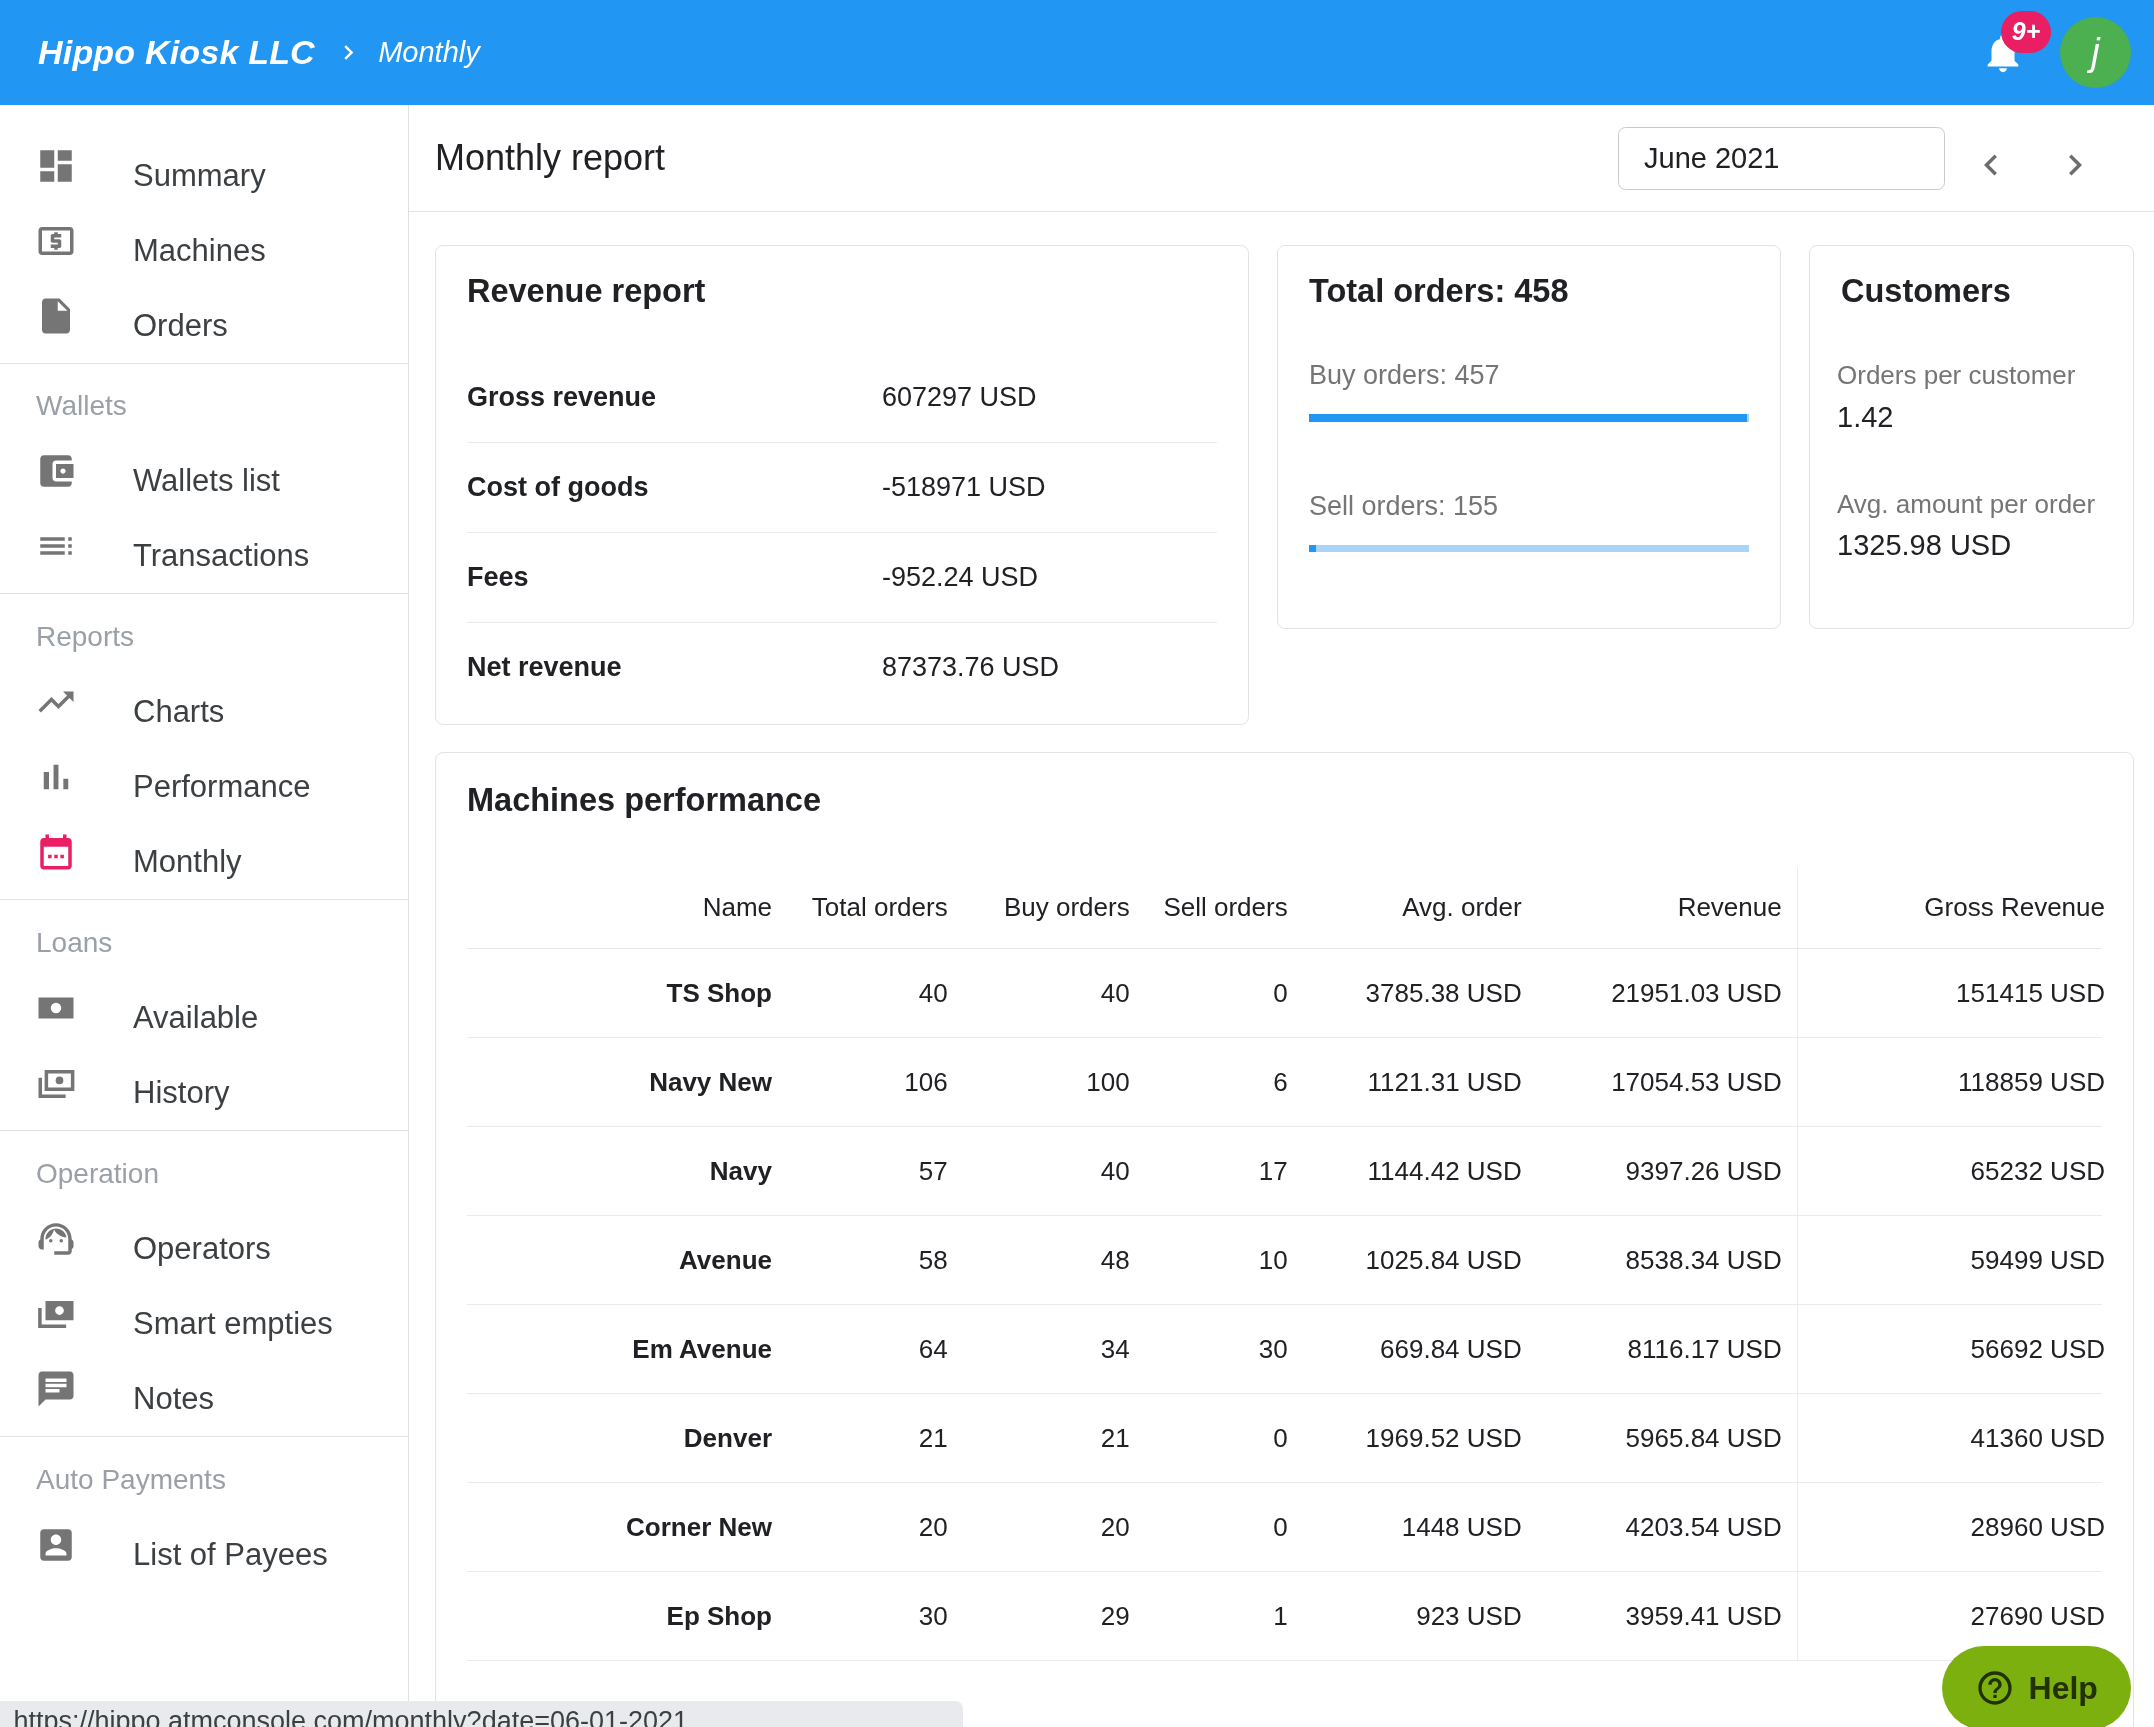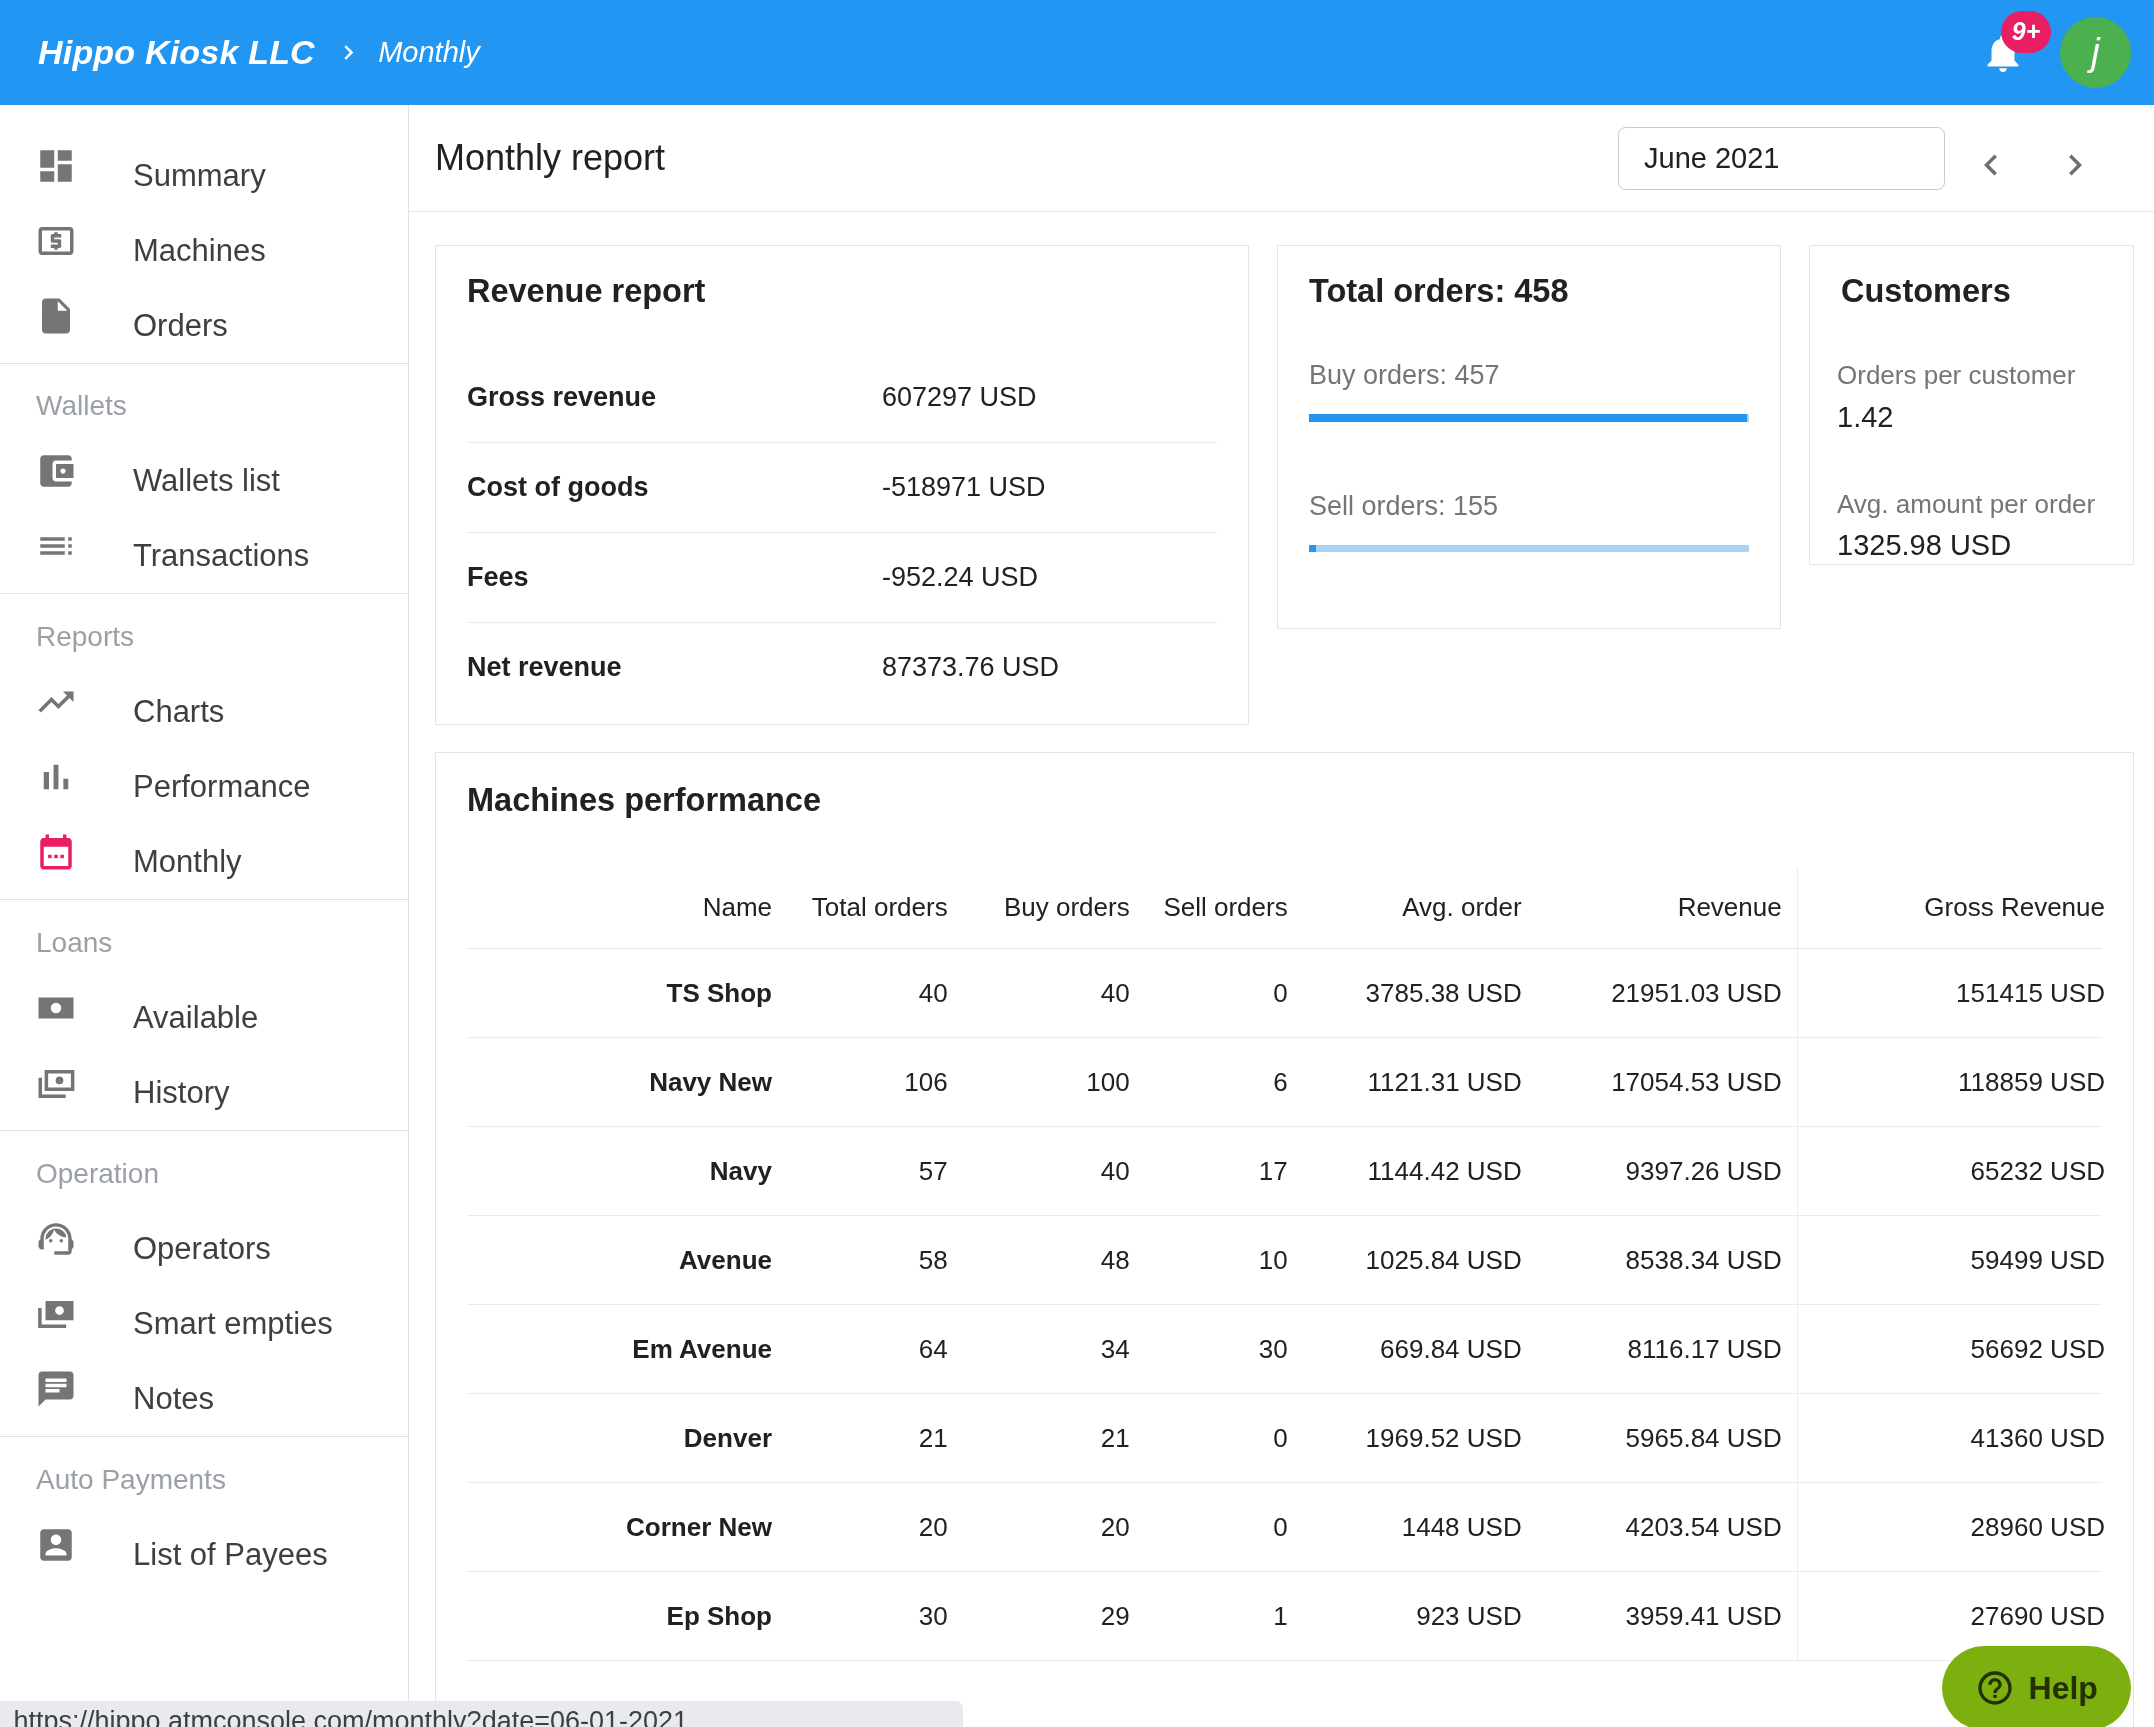"Revenue report" .card { border-radius: 1px -> 8px }
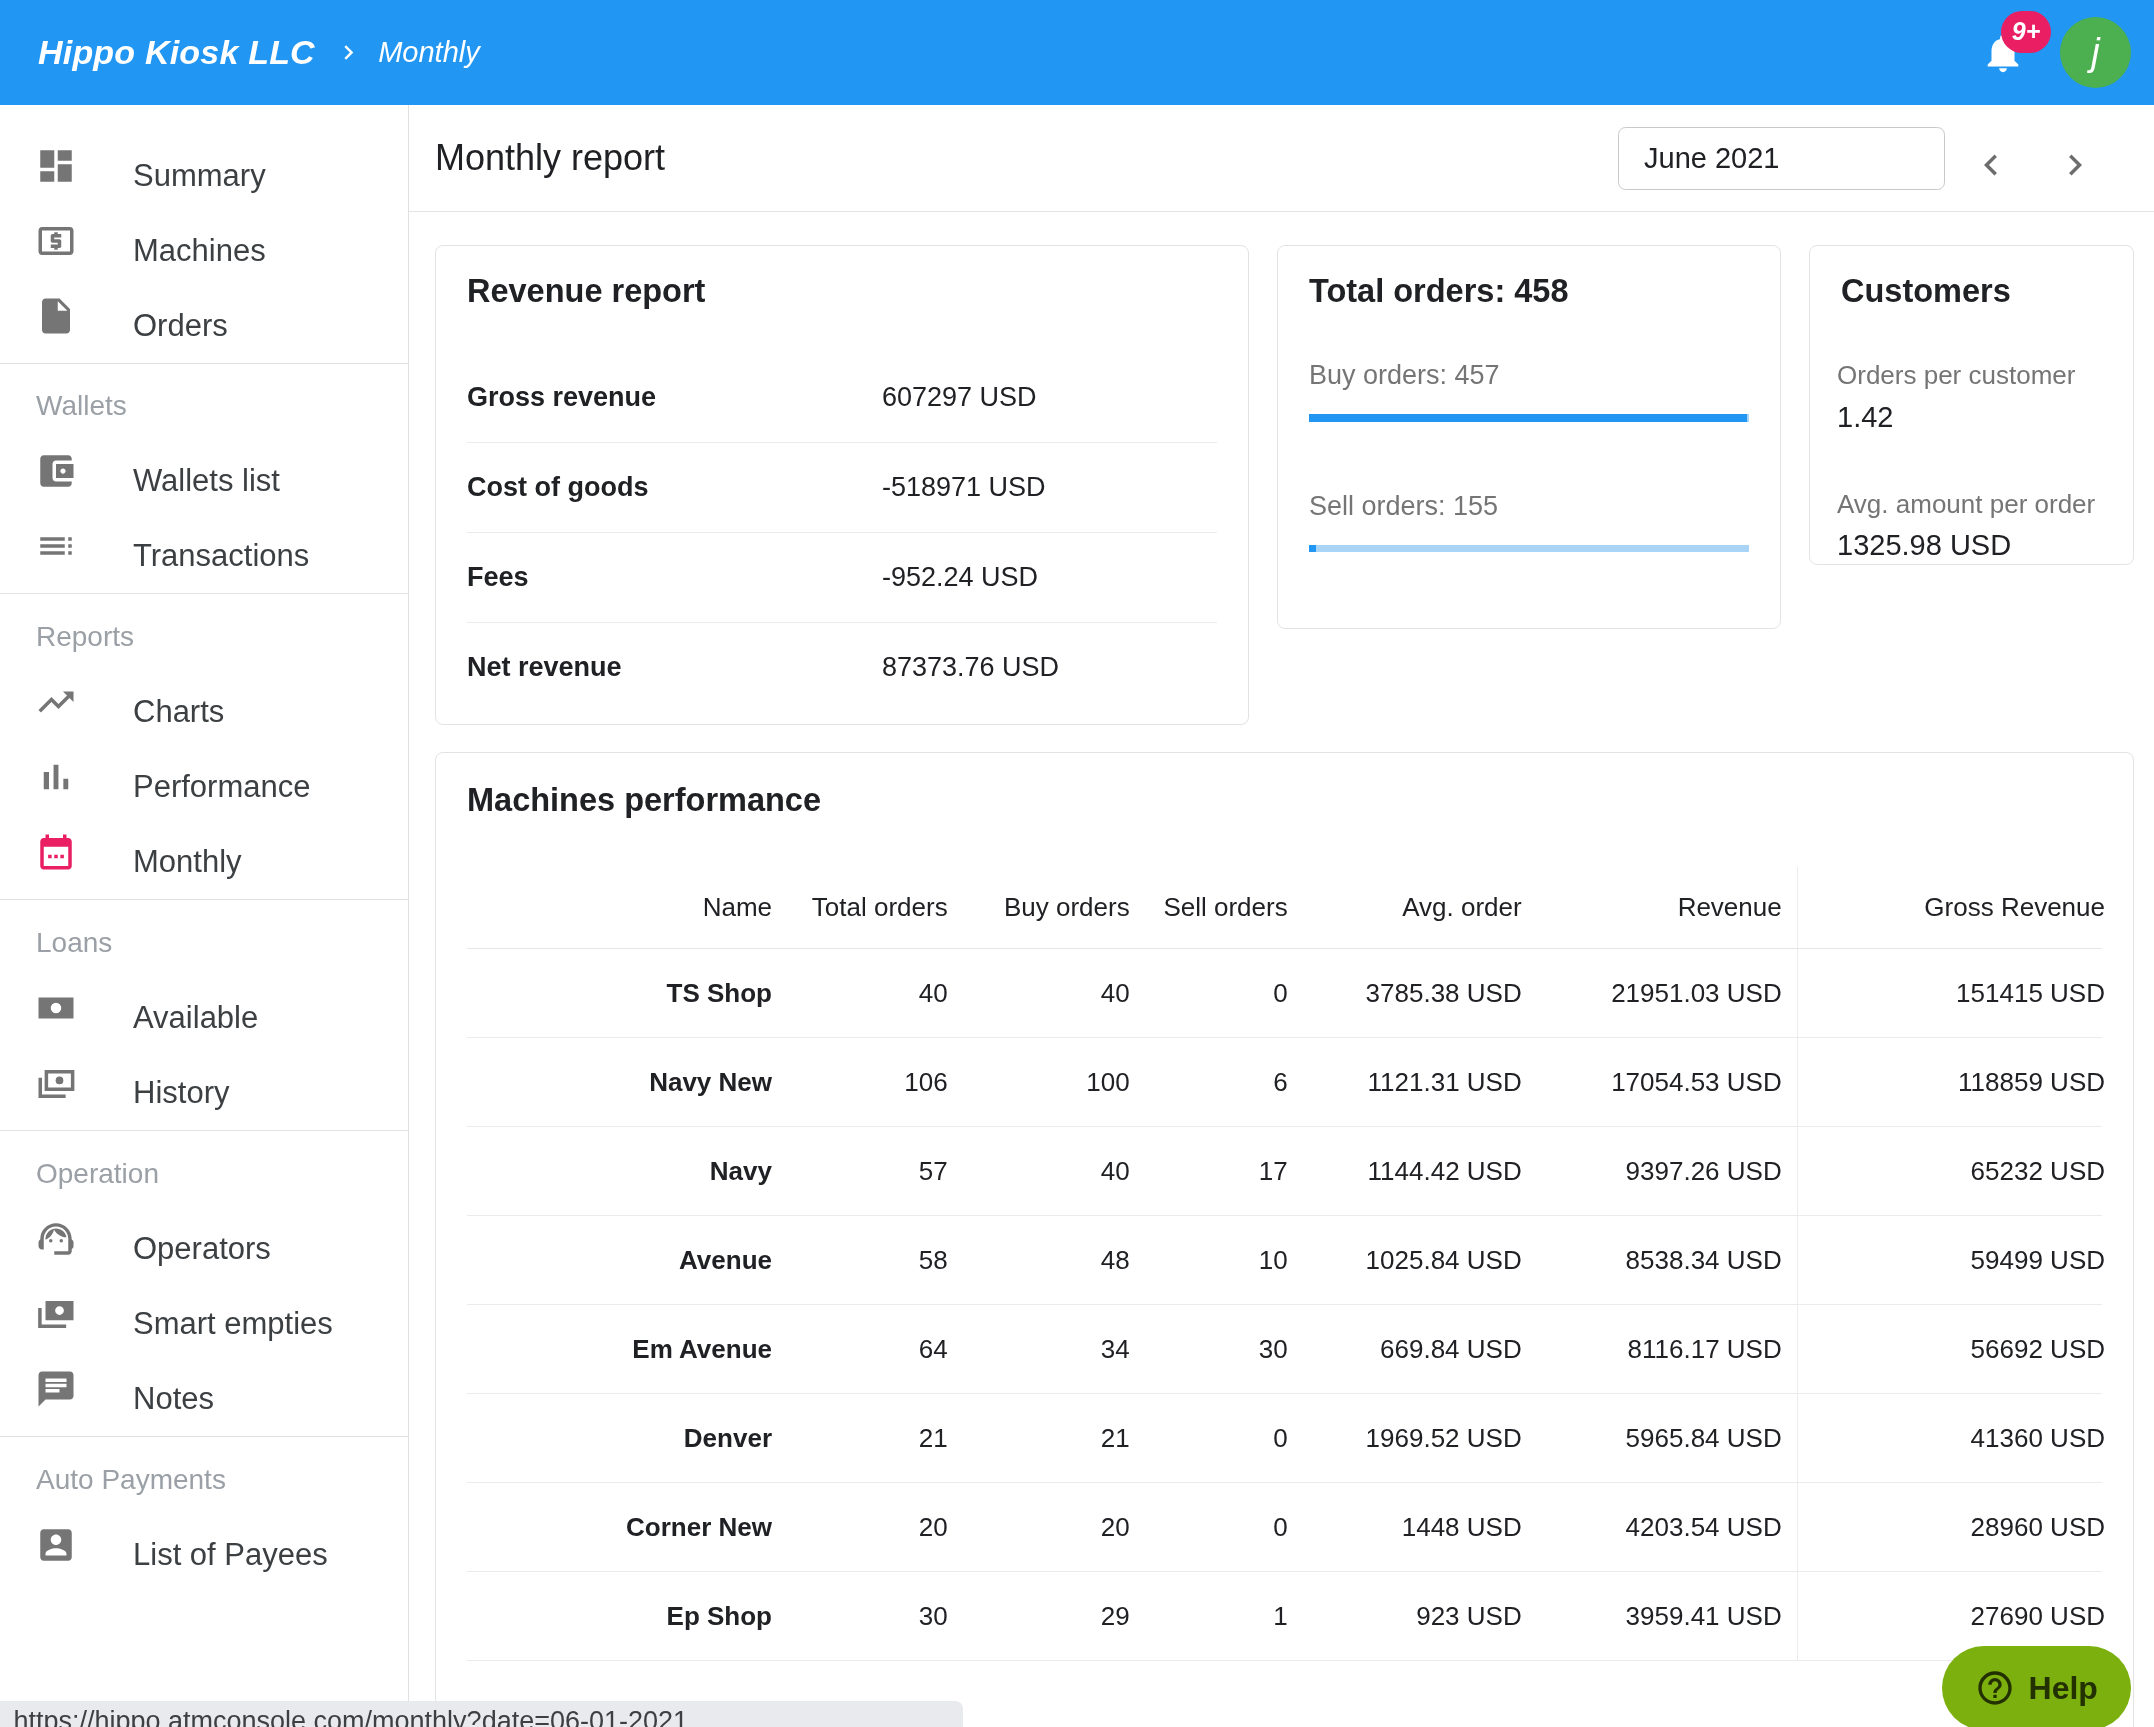"Customers" .customers-card { height: 320px -> 384px }
